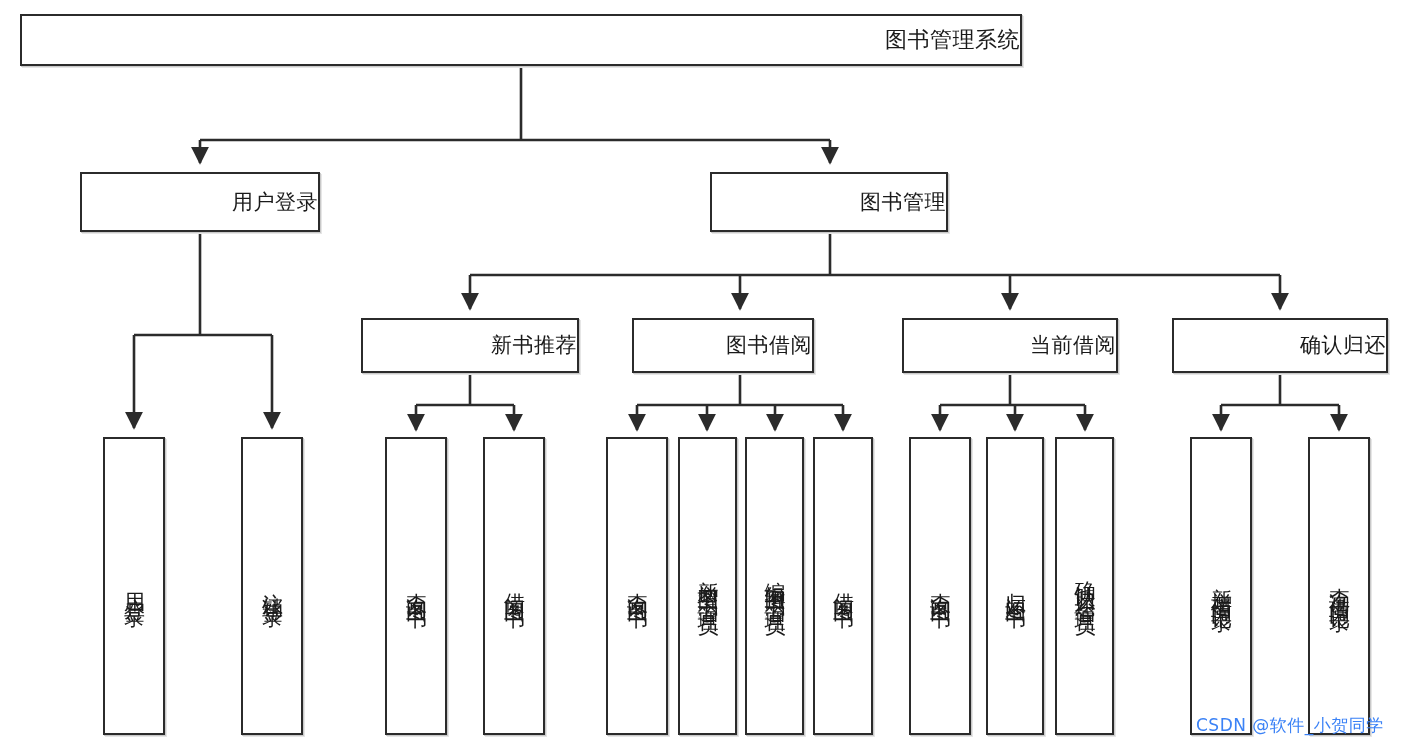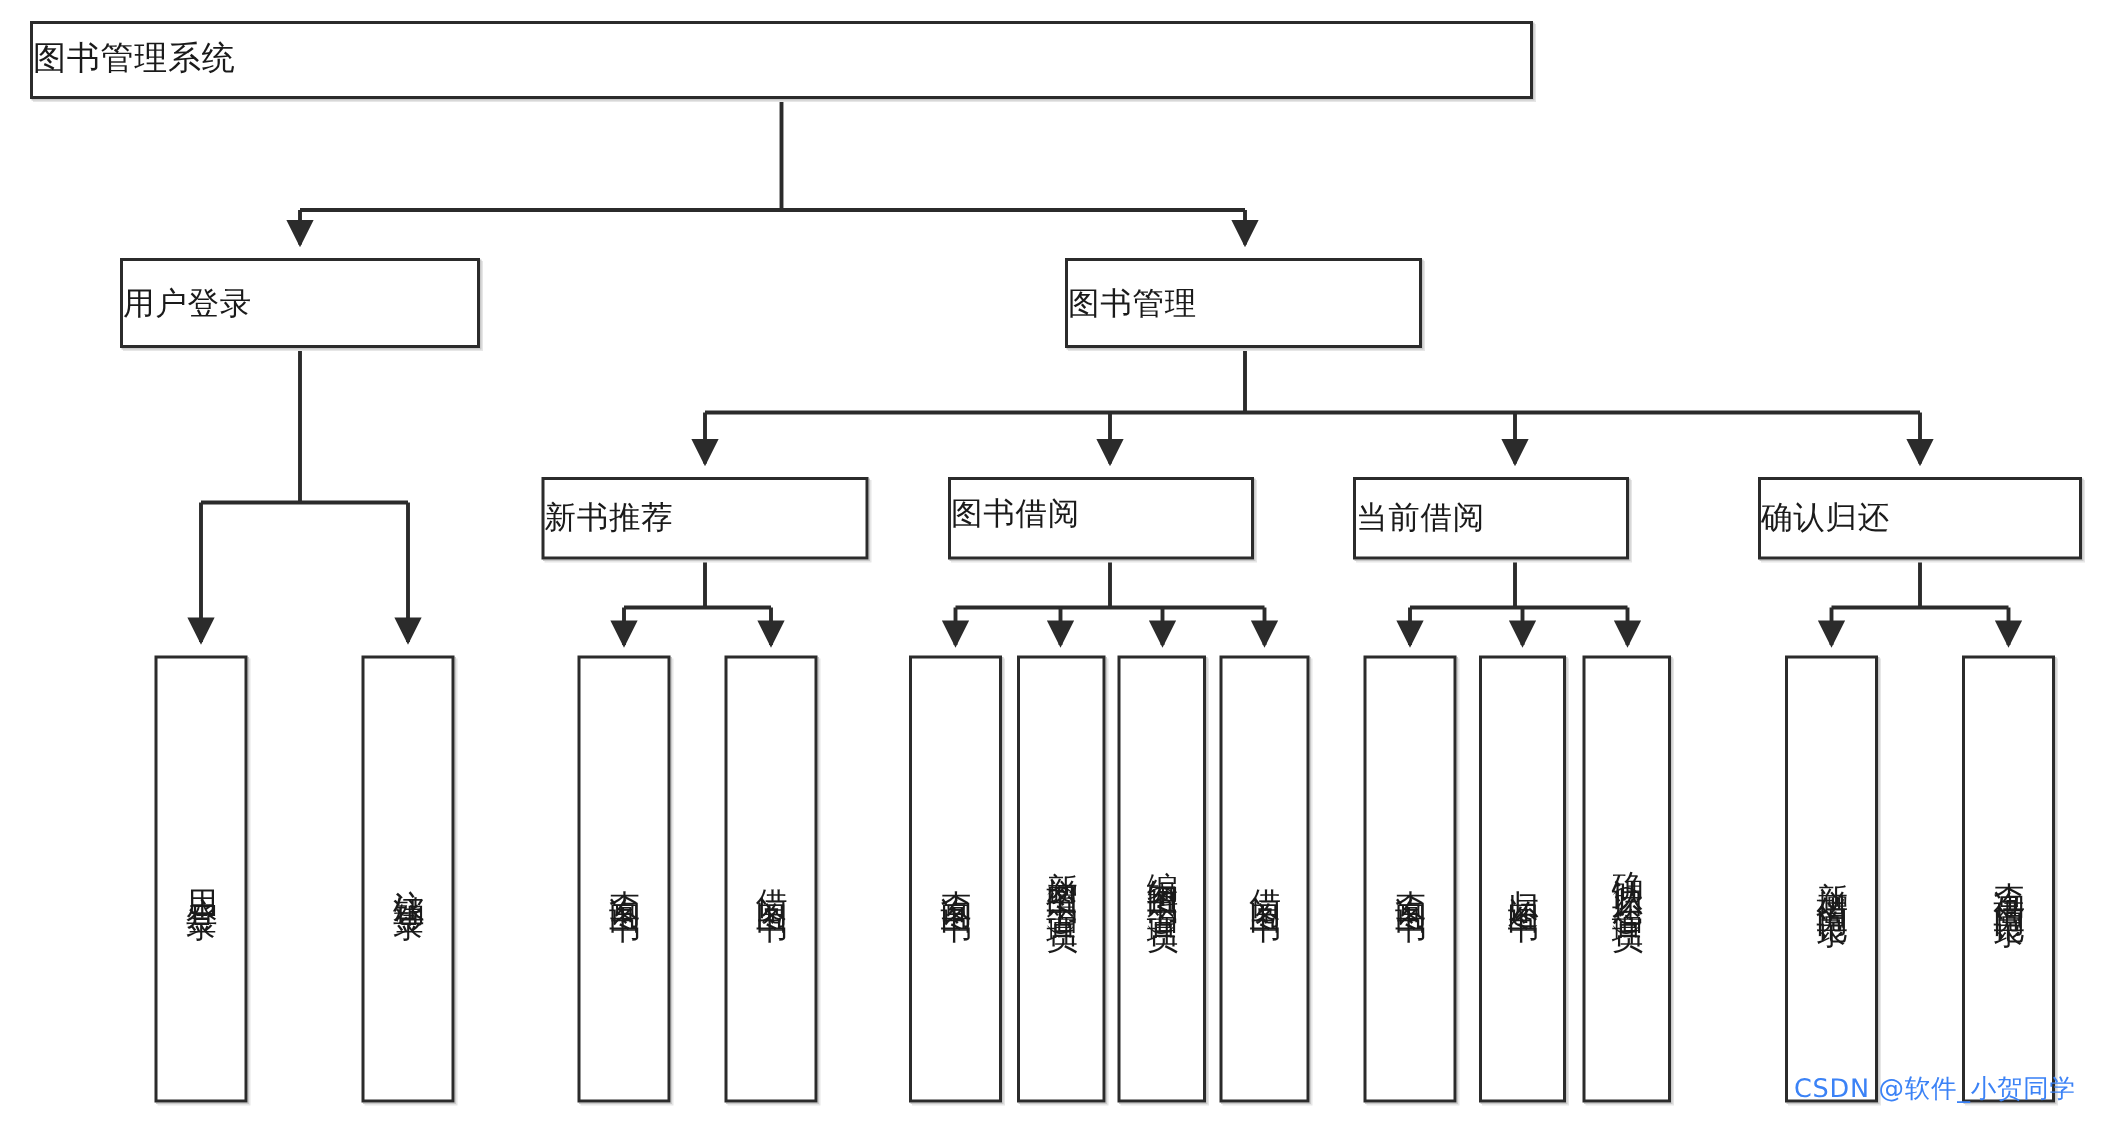"图书管理系统" .node { justify-content: flex-start -> flex-end }
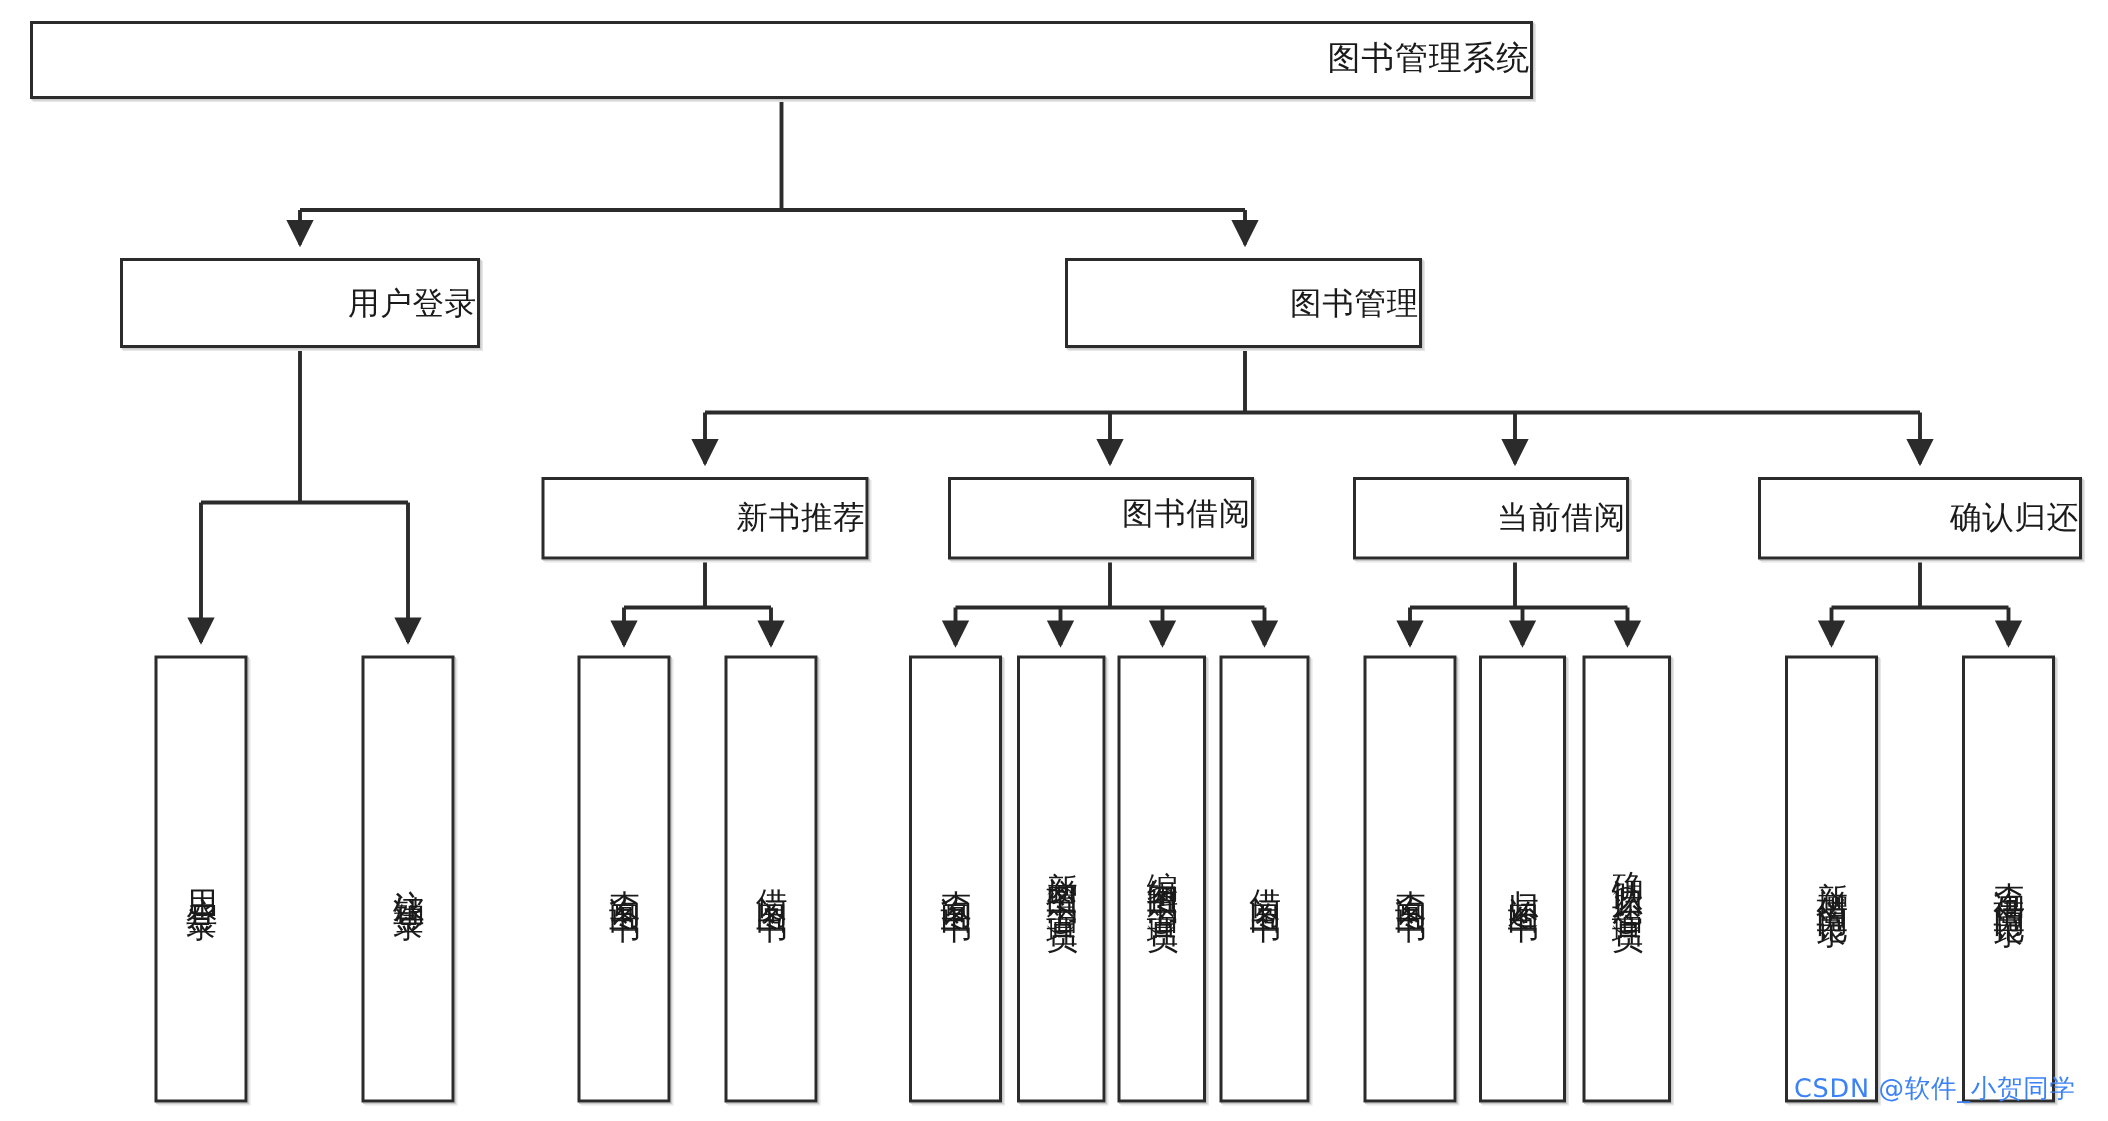"图书借阅" div.node { font-family: Liberation Mono, monospace -> none; width: 204px -> 182px }
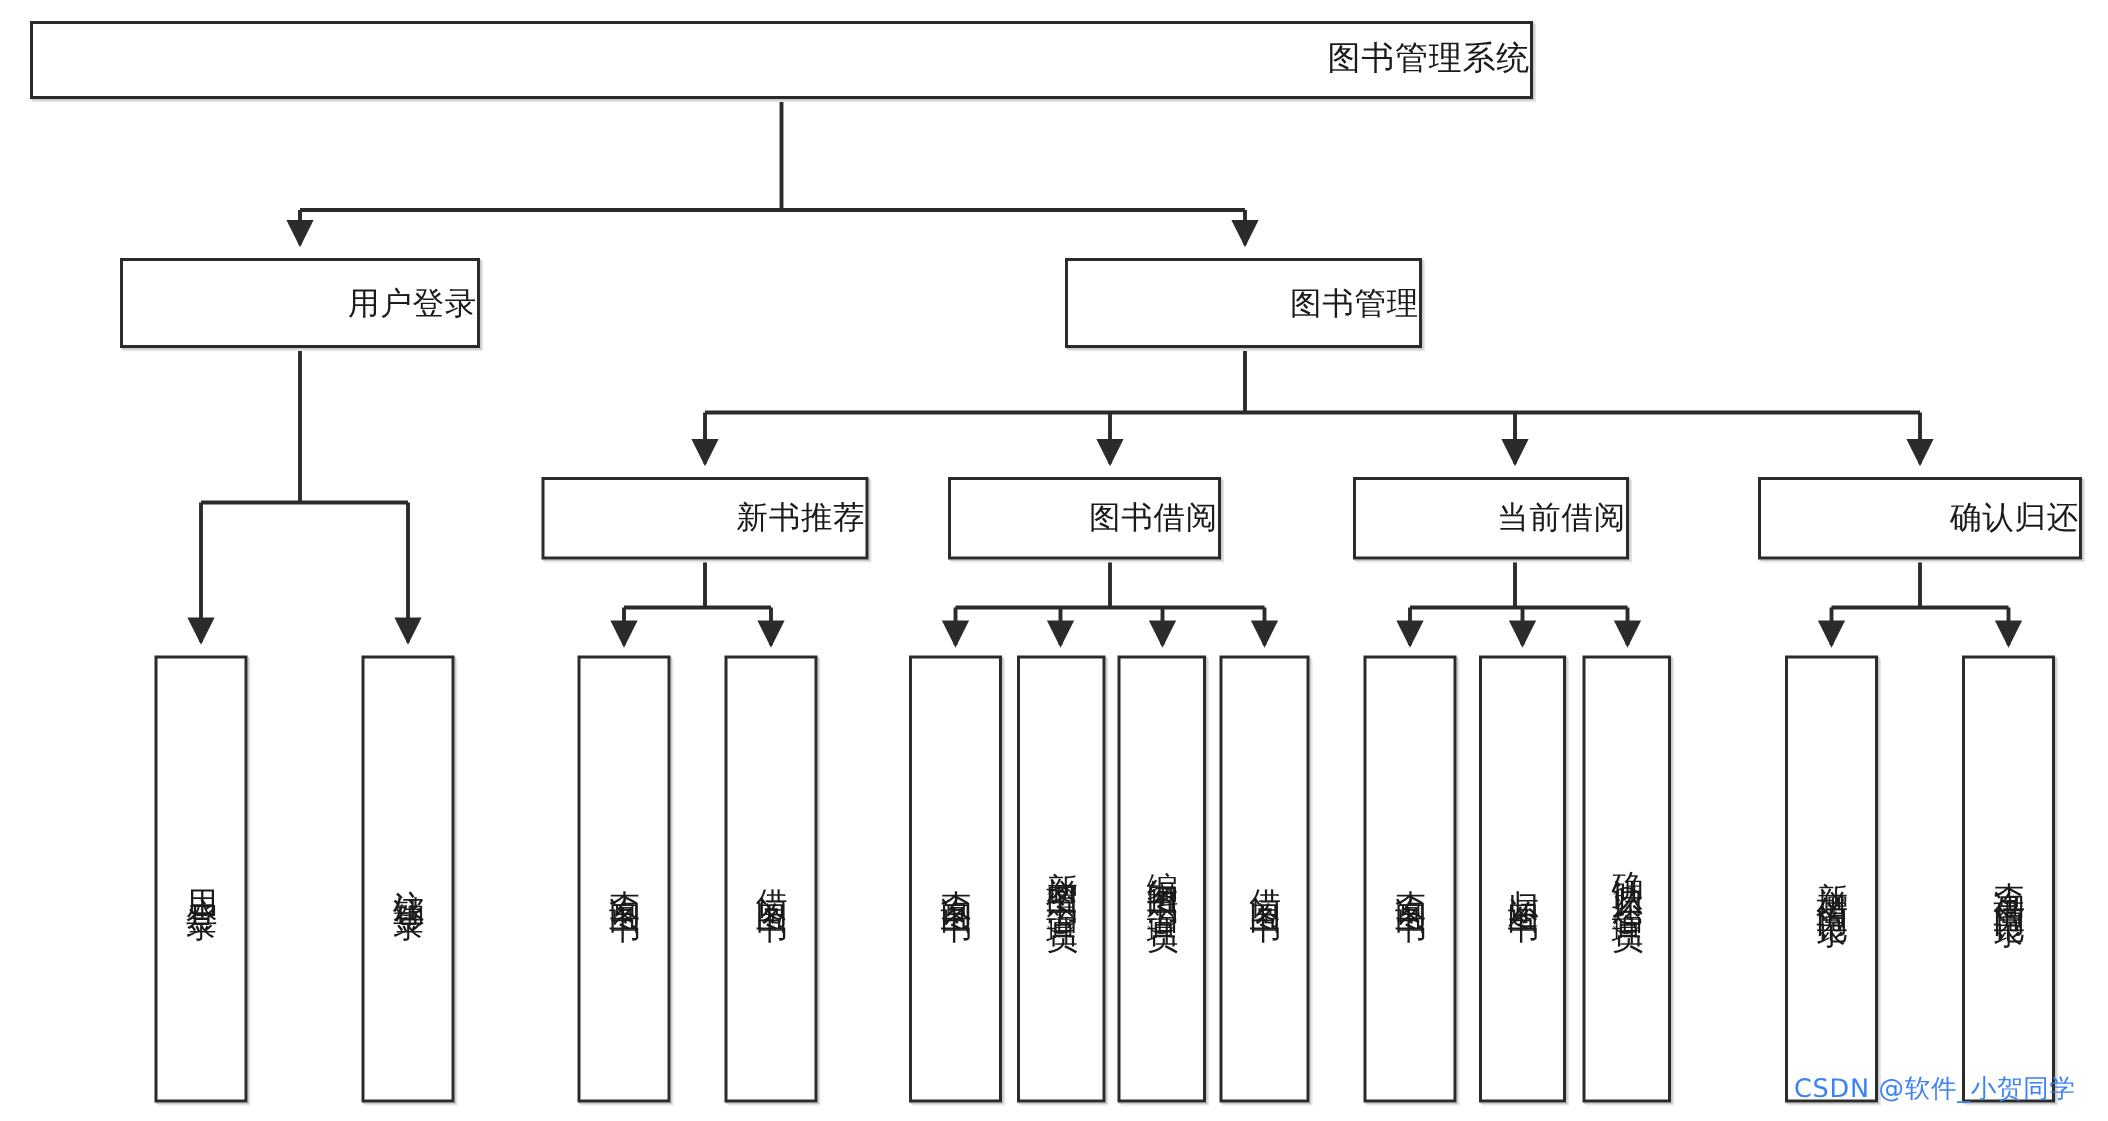"当前借阅" div.node { width: 184px -> 216px }
